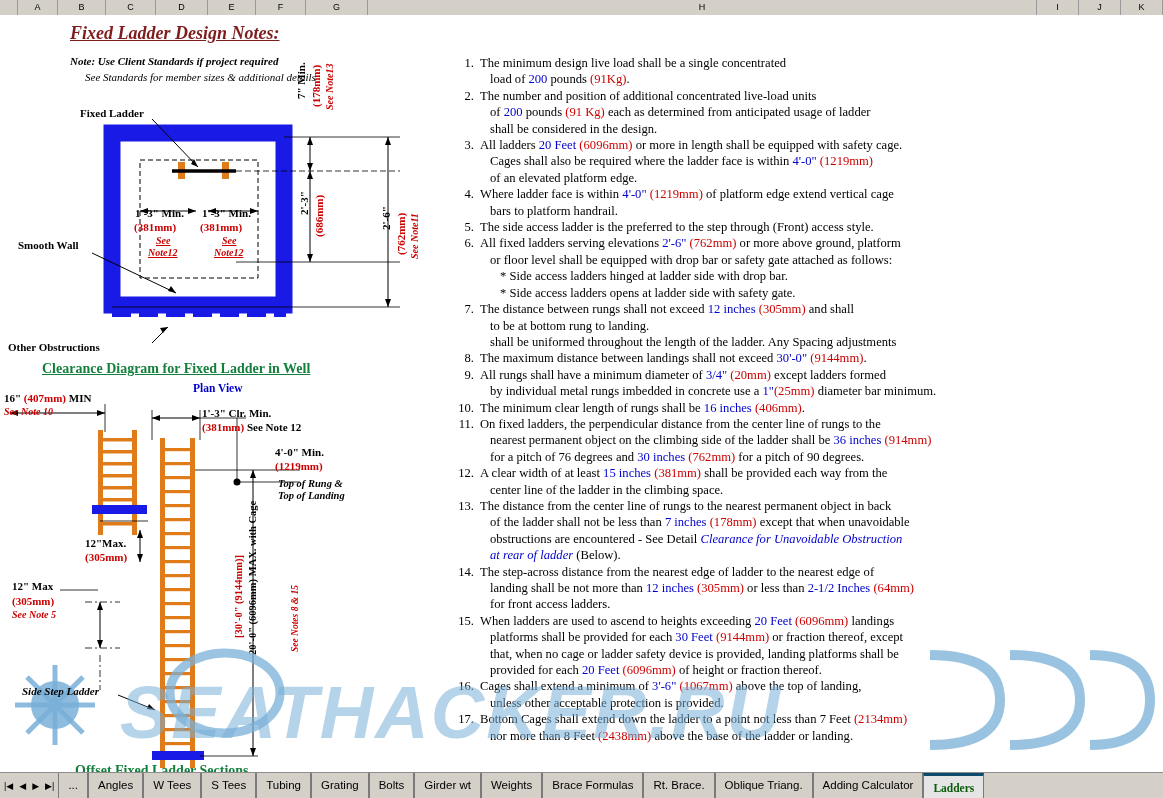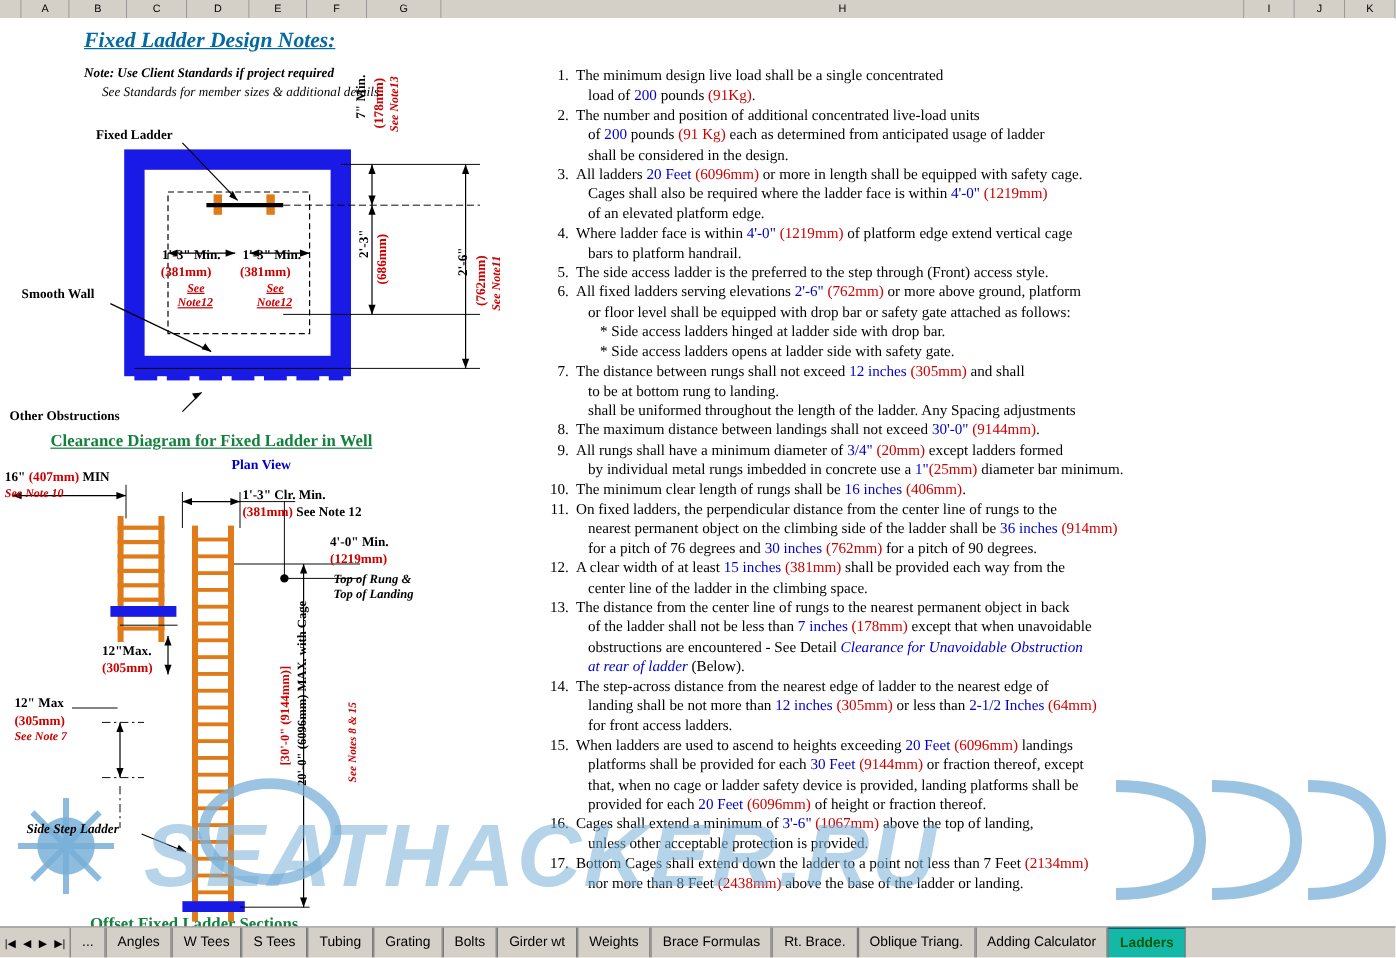"Fixed Ladder Design Notes:" .title-main { color: #0369a1 -> #7f1d1d }
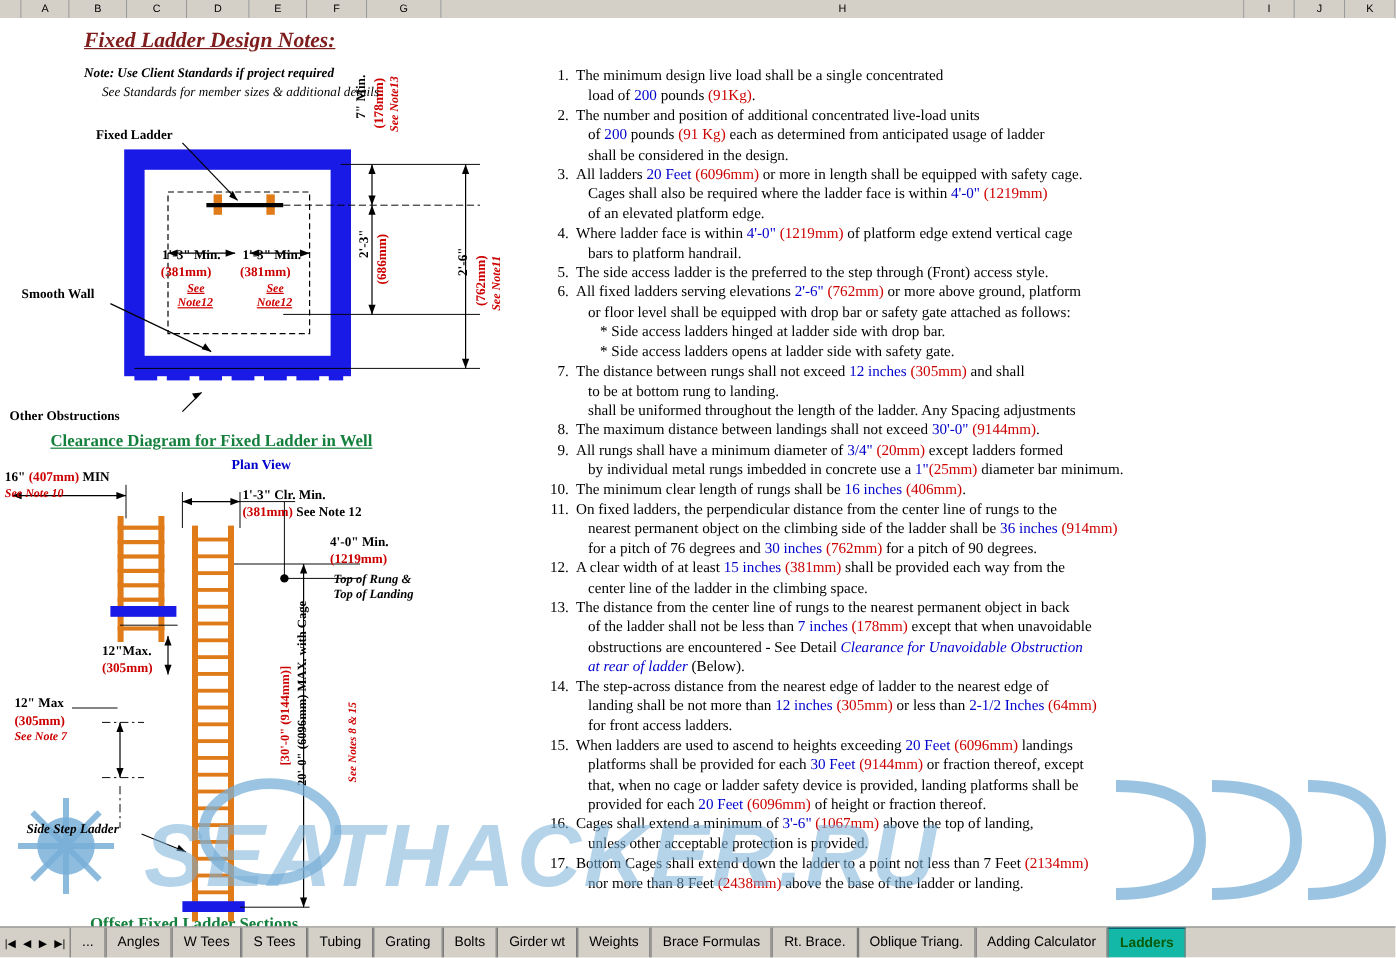"See Note 7" div.lbl { text: 7 -> 5 }
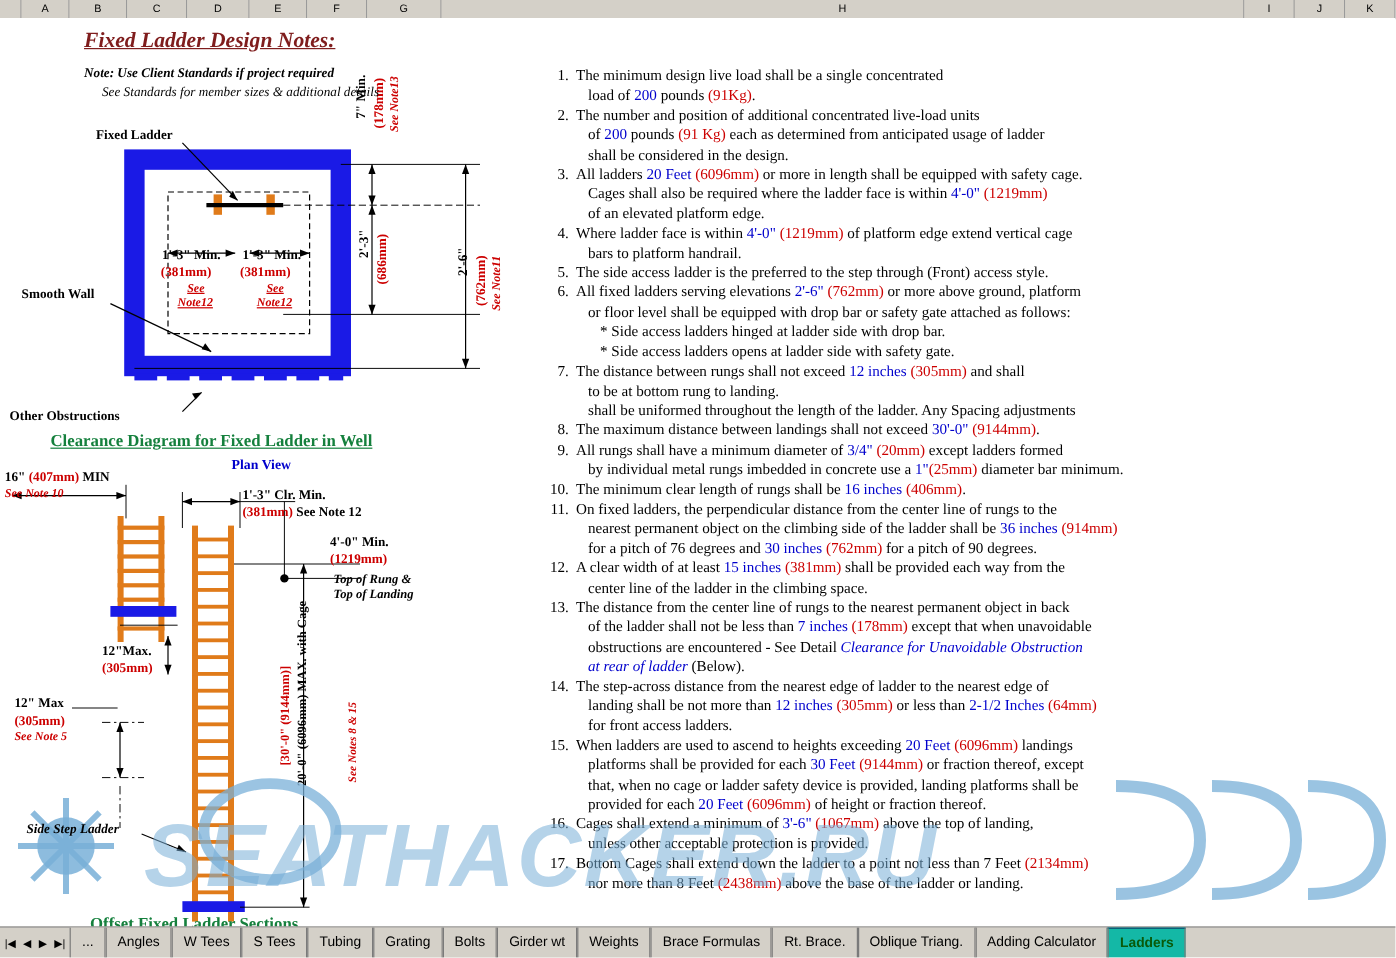"Ladders" .tab.active { background: #14b8a6 -> #e5e5e5; border-top: 1px solid #0c4a6e -> 3px solid #0c4a6e; font-family: none -> Liberation Serif, serif }
